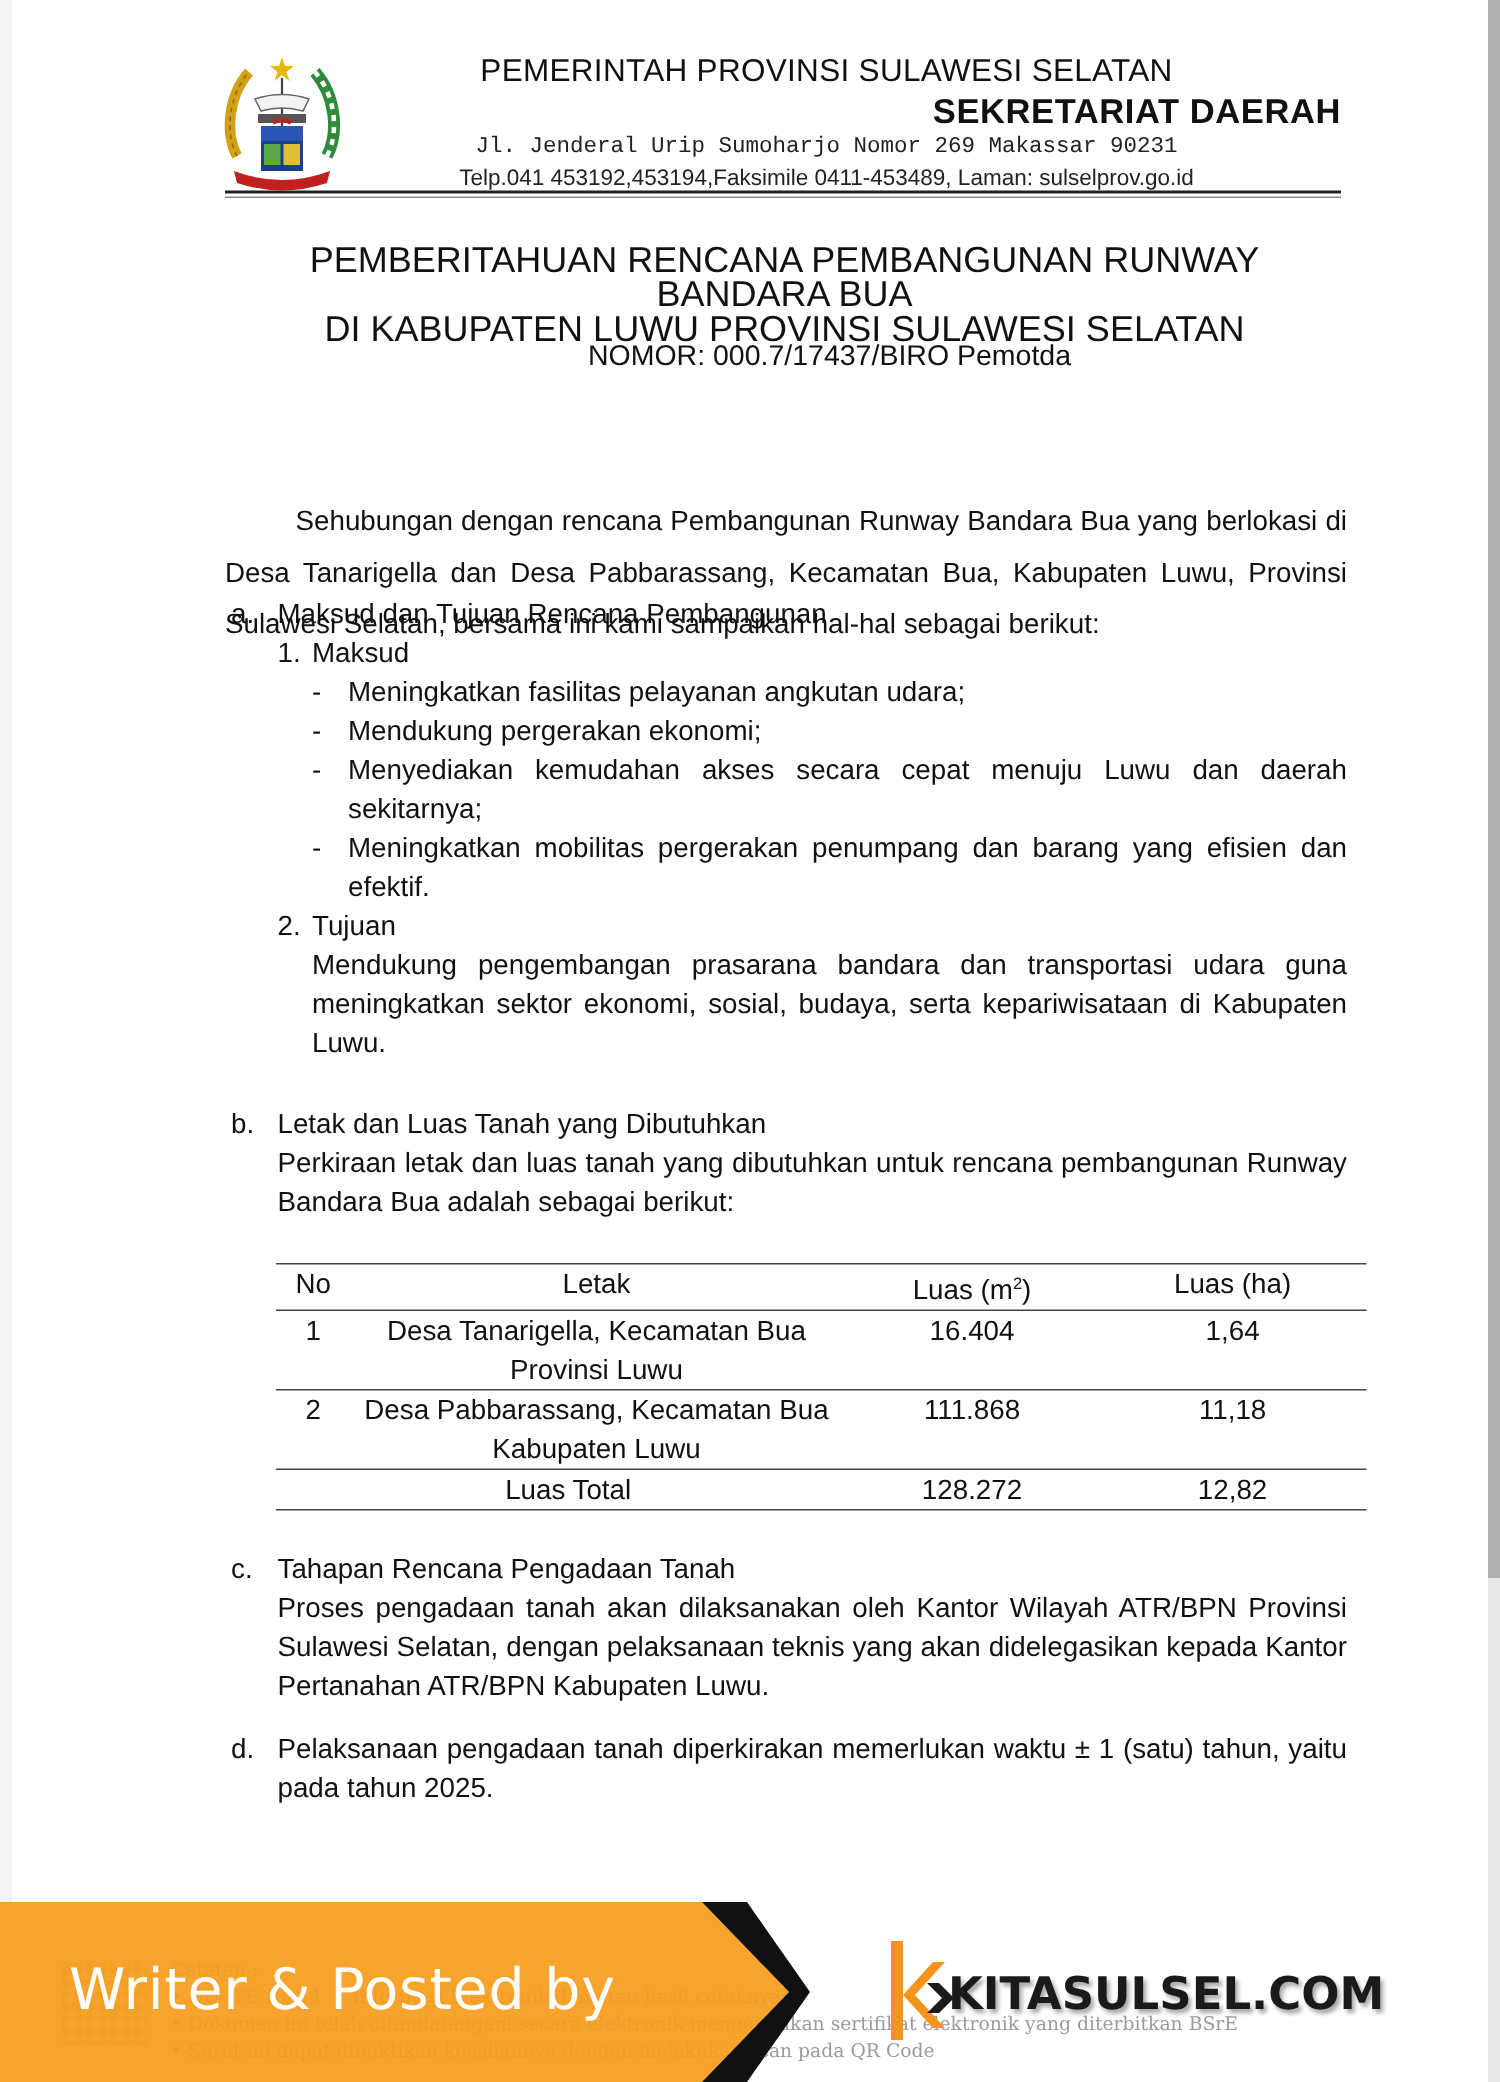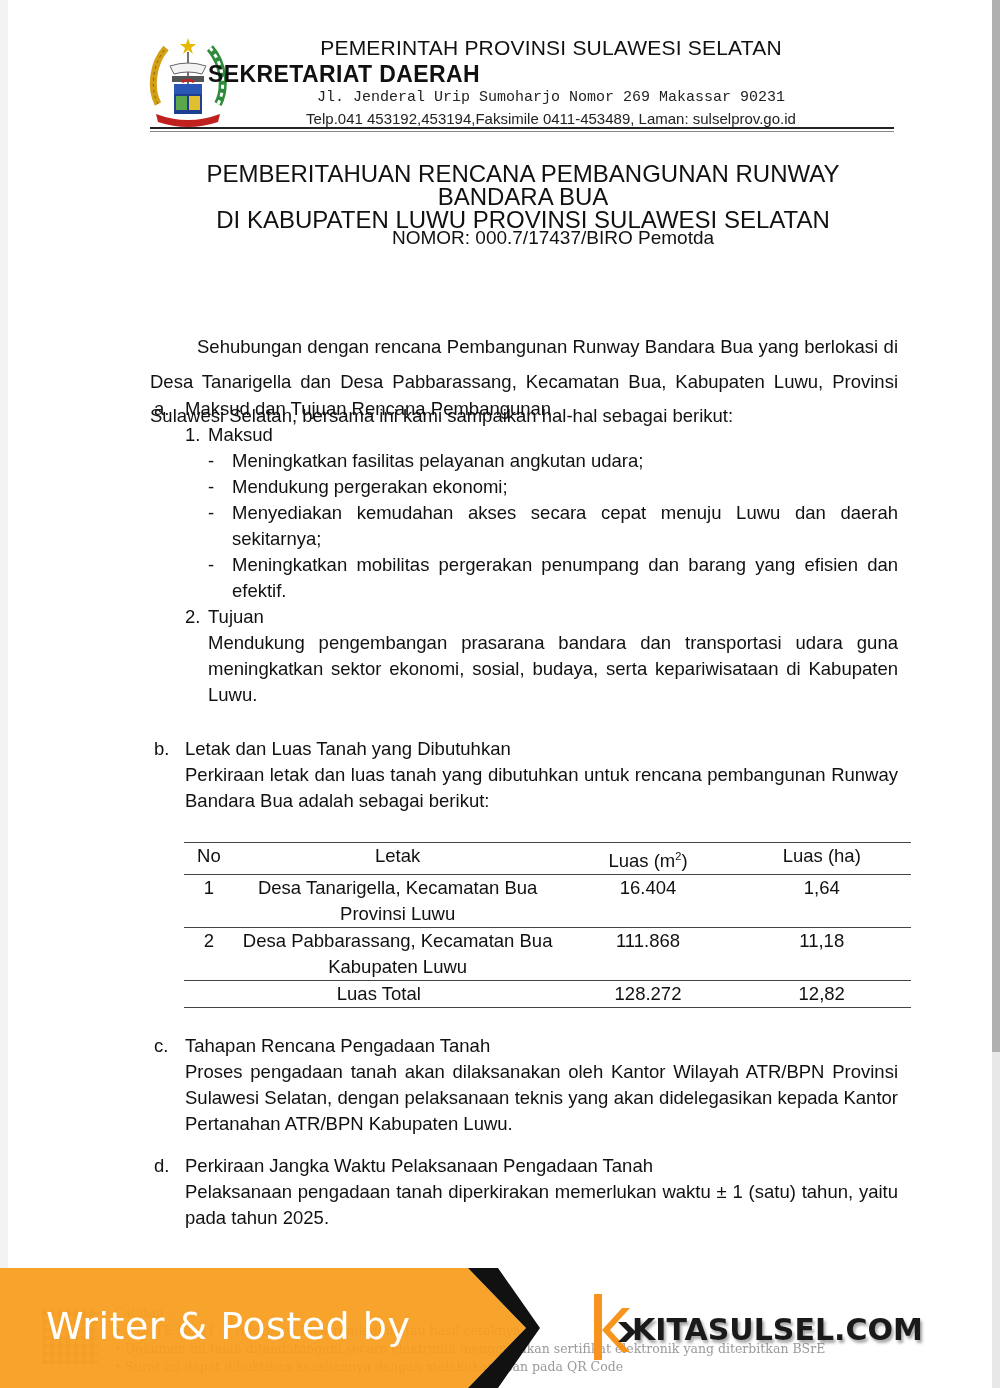"SEKRETARIAT DAERAH" .lh-line2 { text-align: left -> right }
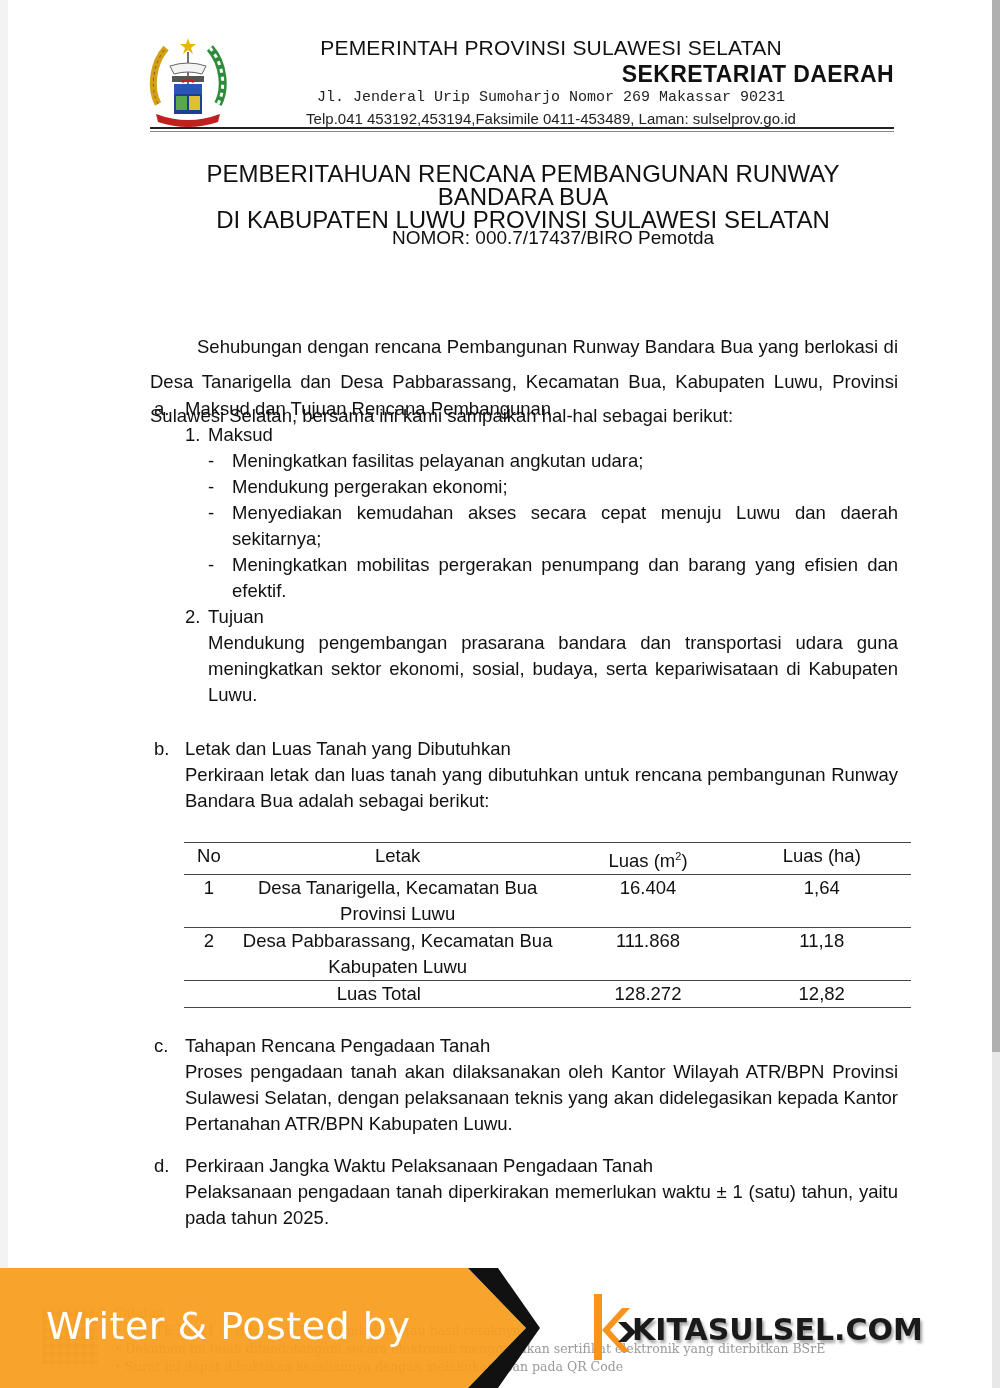"Perkiraan Jangka Waktu Pelaksanaan" span { html: <span>Perkiraan Jangka Waktu Pelaksanaan Pengadaan Tanah</span> -> none }
